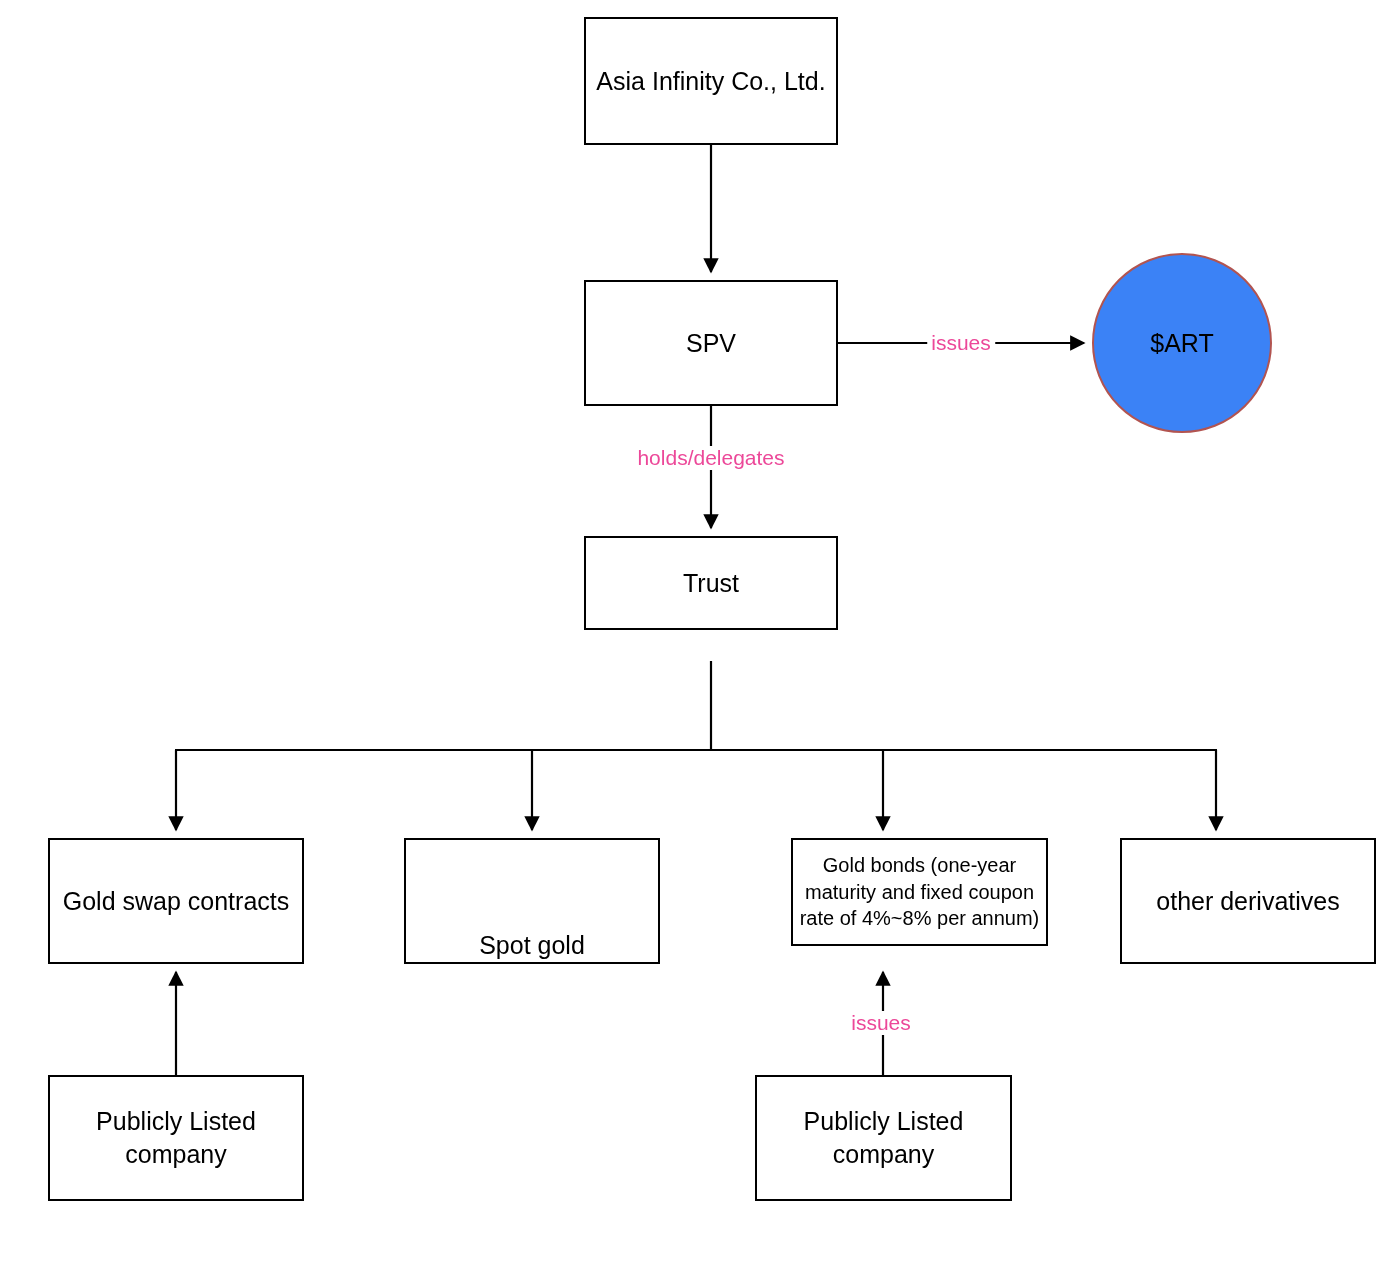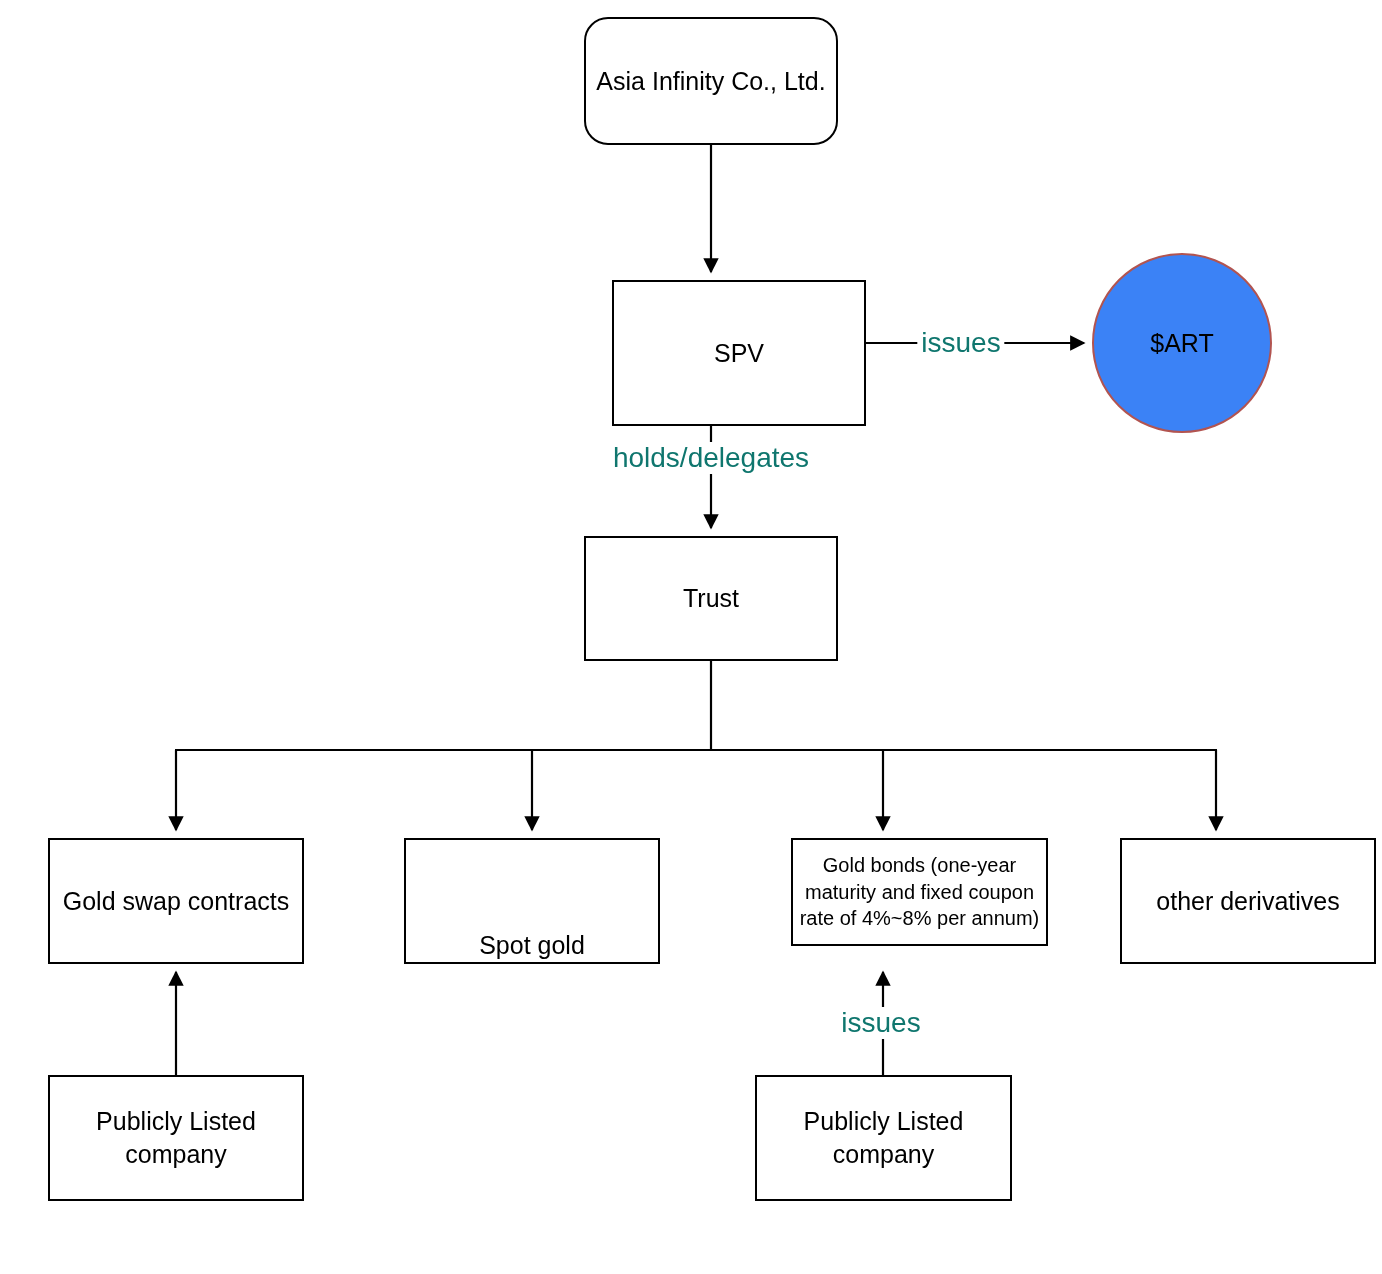"Asia Infinity Co., Ltd." div.node { border-radius: 24px -> none }
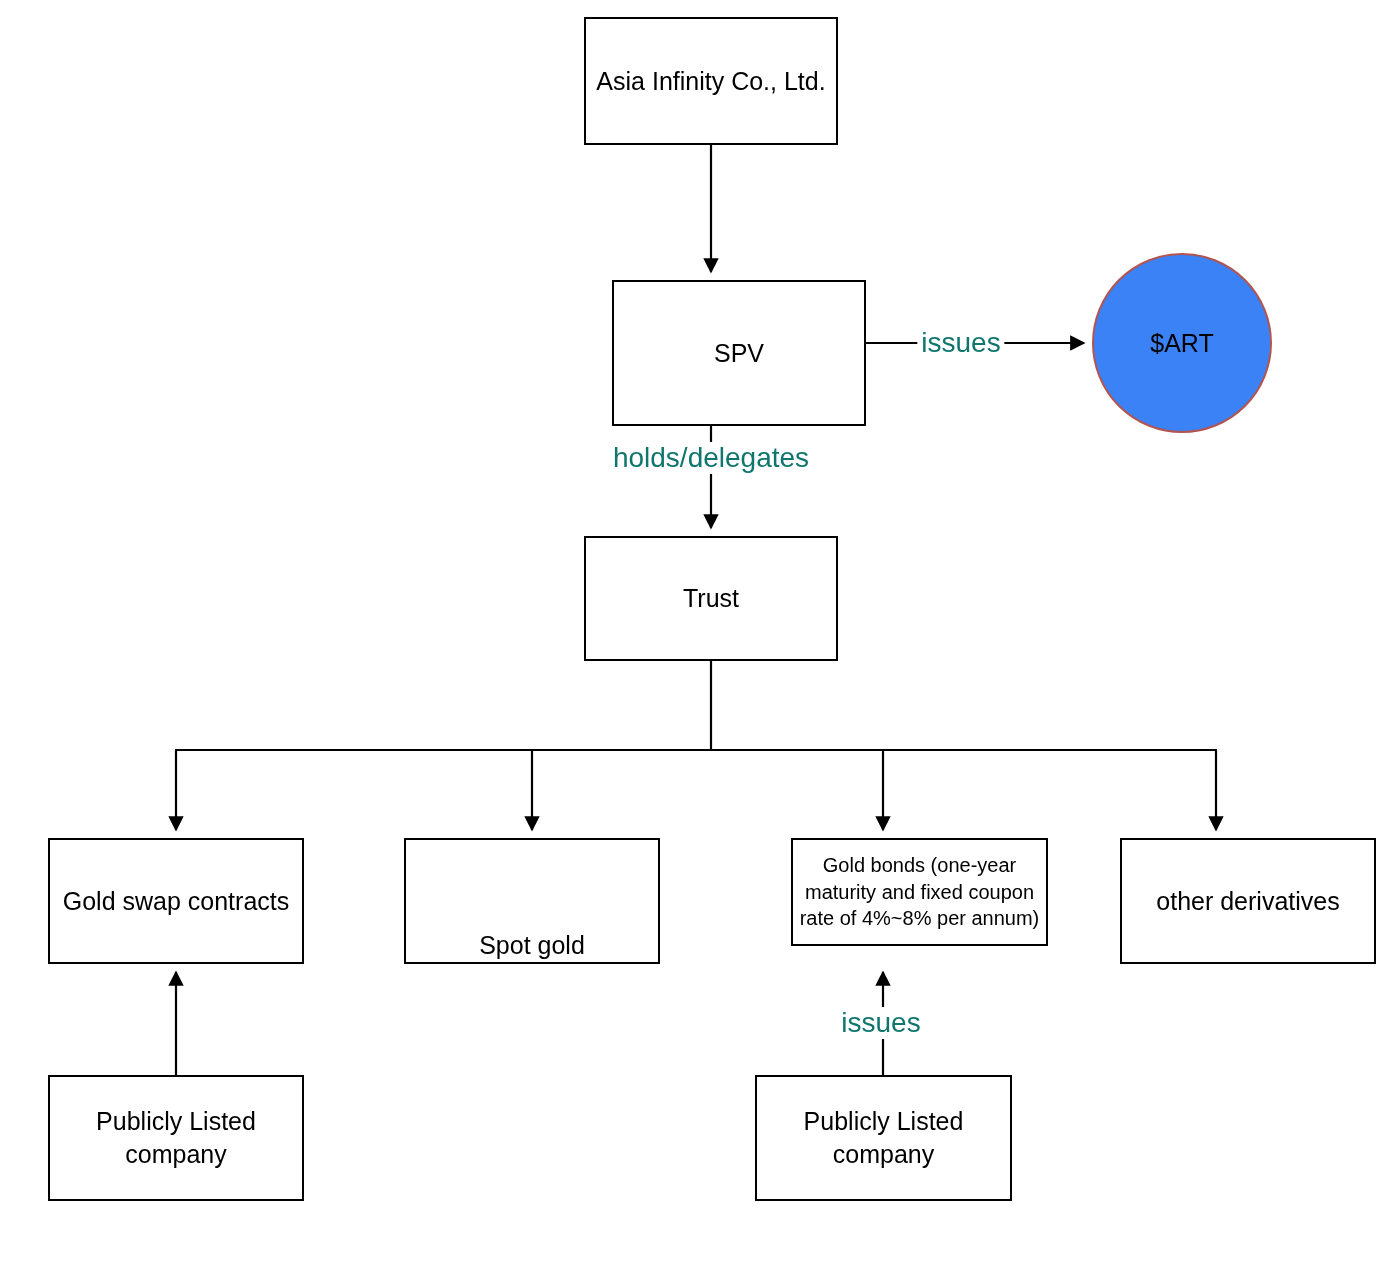"SPV" div.node { height: 146px -> 126px; margin-left: 28px -> none }
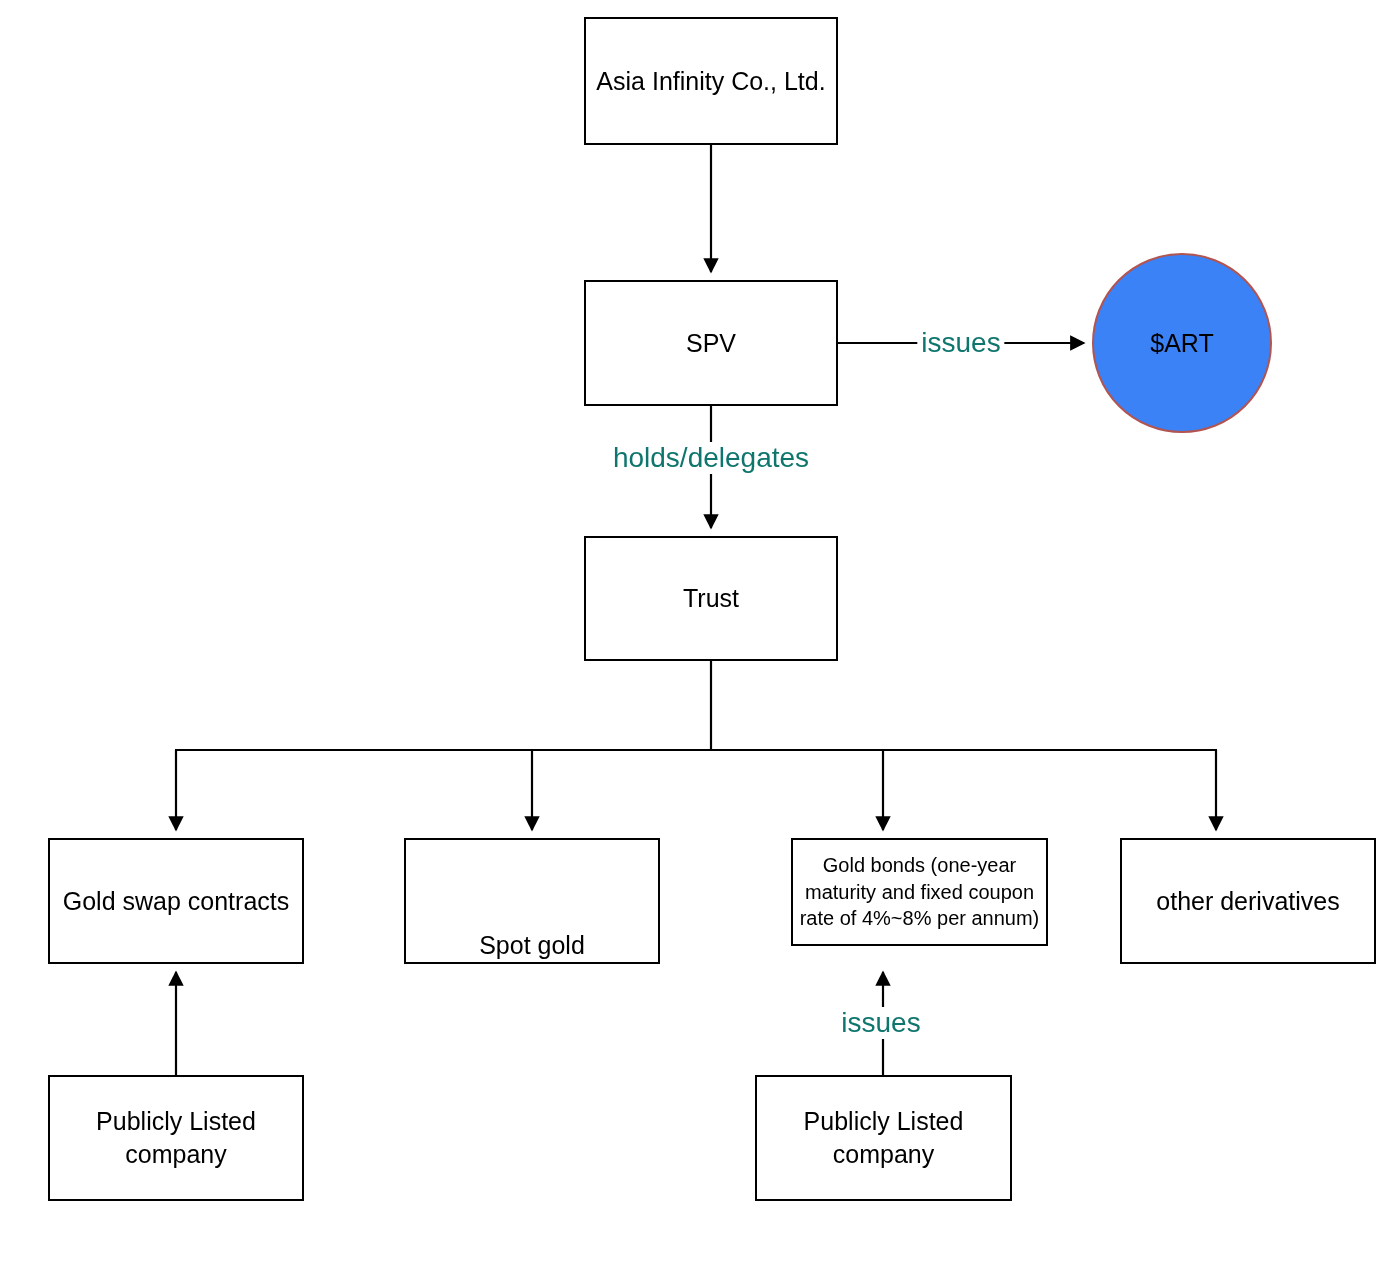"issues" .edge-label { color: #0f766e -> #ec4899; font-size: 28px -> 21px }
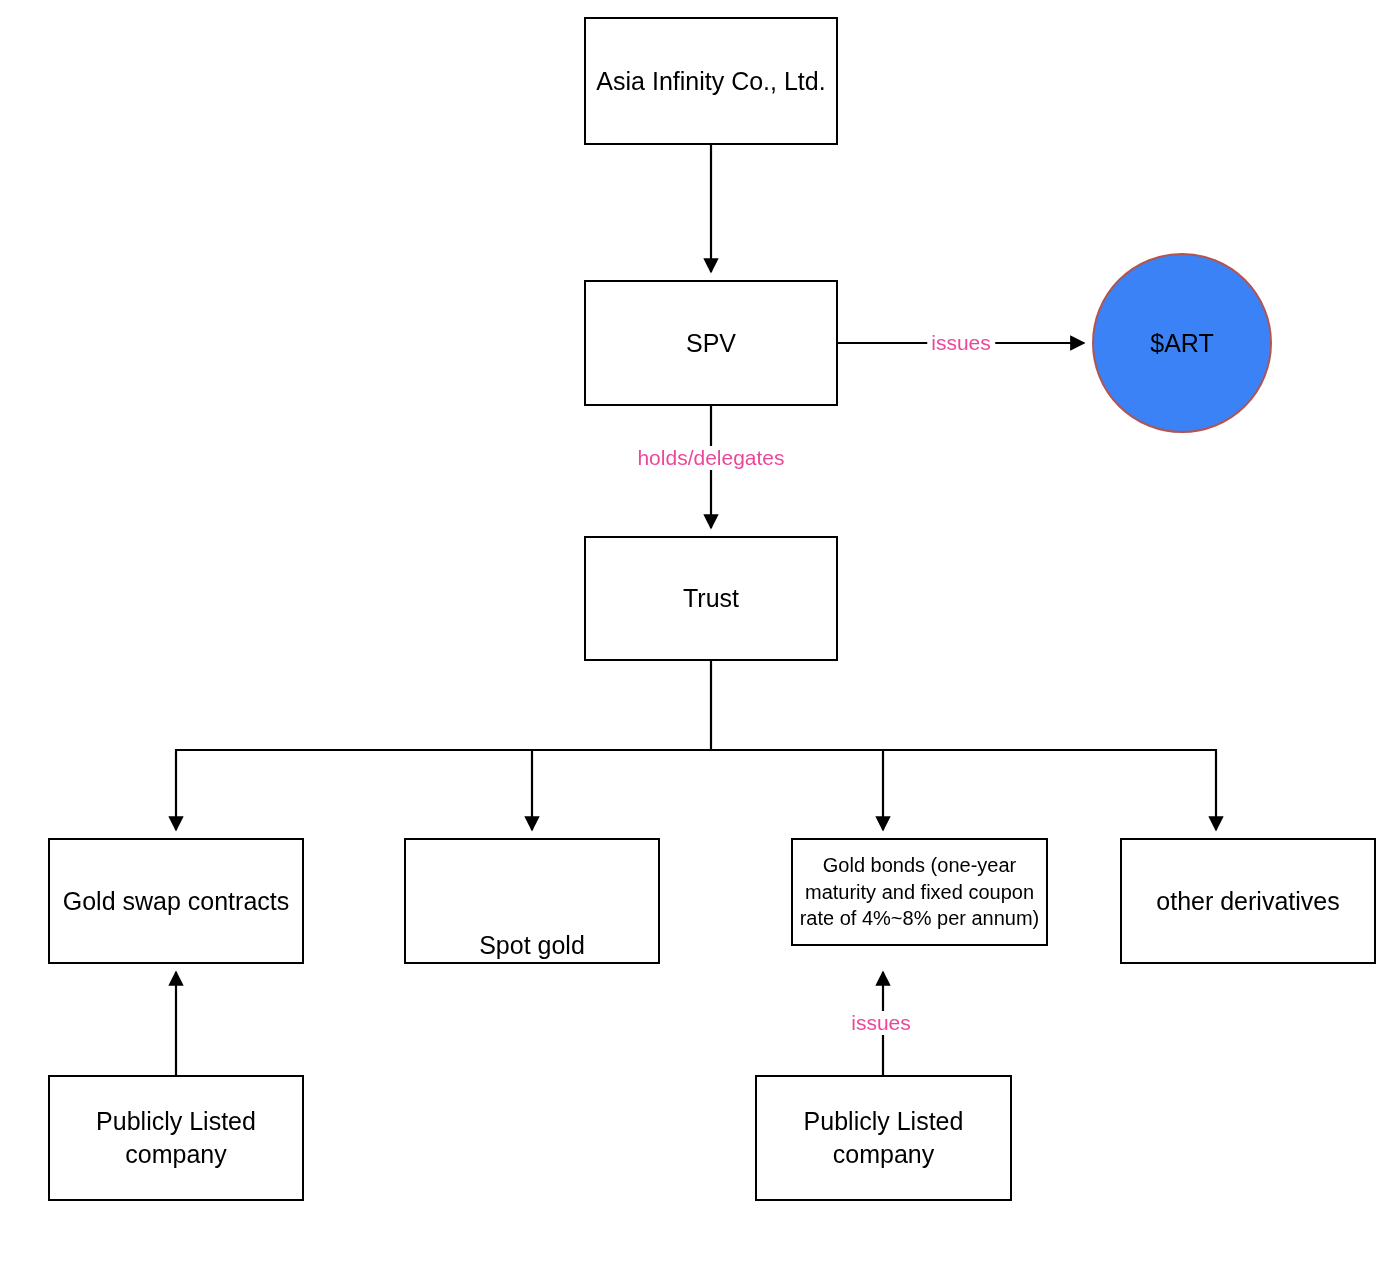"Trust" div.node { height: 125px -> 94px }
